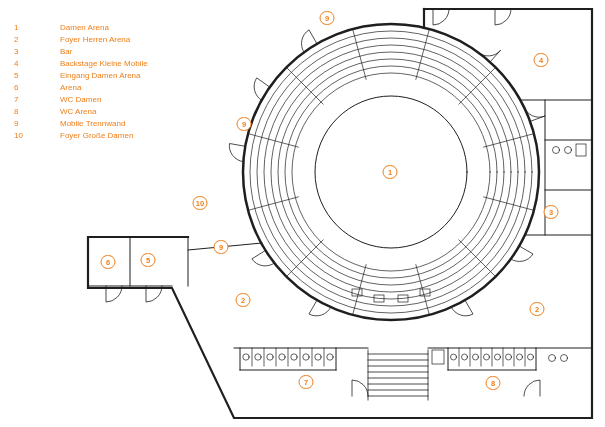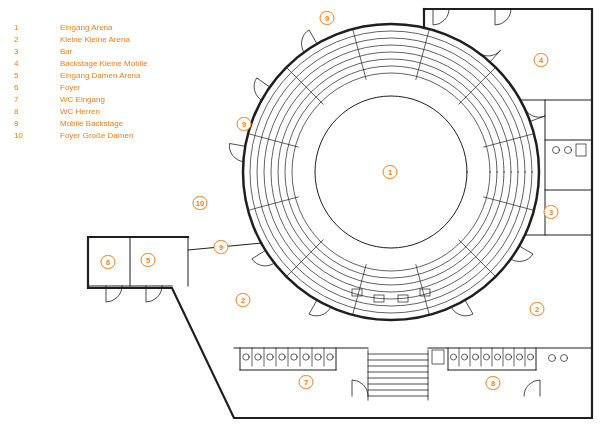"Eingang Arena" span.legend-label { text: Eingang -> Damen }
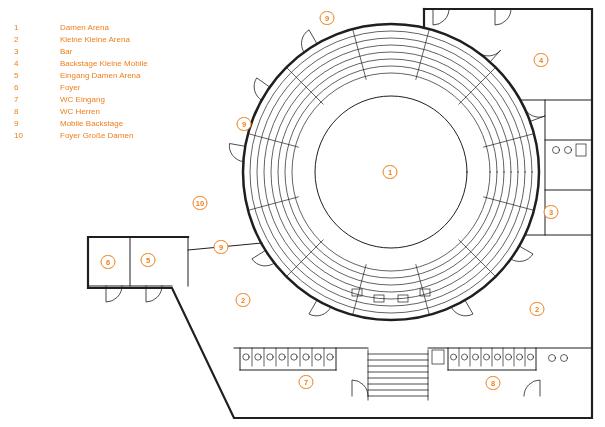"Kleine Kleine Arena" span.legend-label { text: Kleine Kleine -> Foyer Herren }
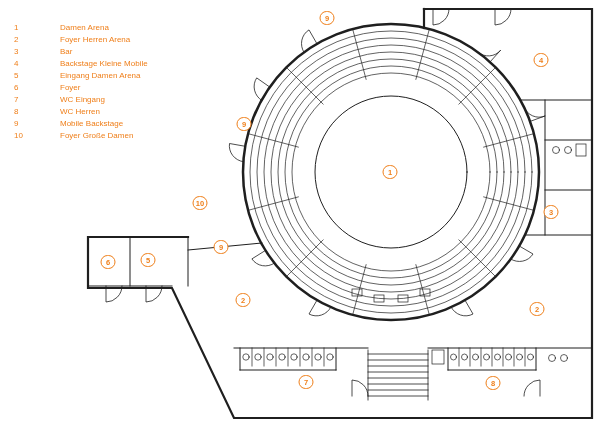"Foyer" span.legend-label { text: Foyer -> Arena }
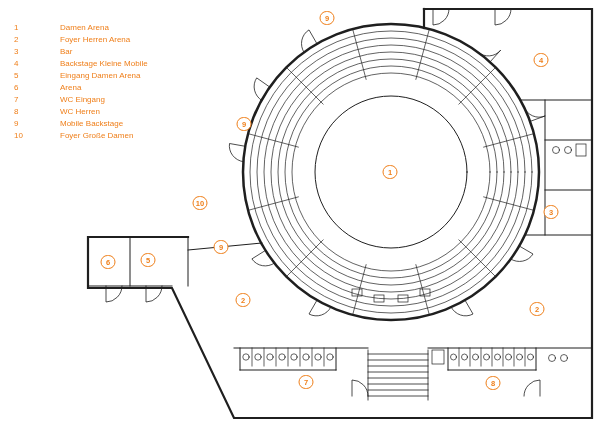"WC Eingang" span.legend-label { text: Eingang -> Damen }
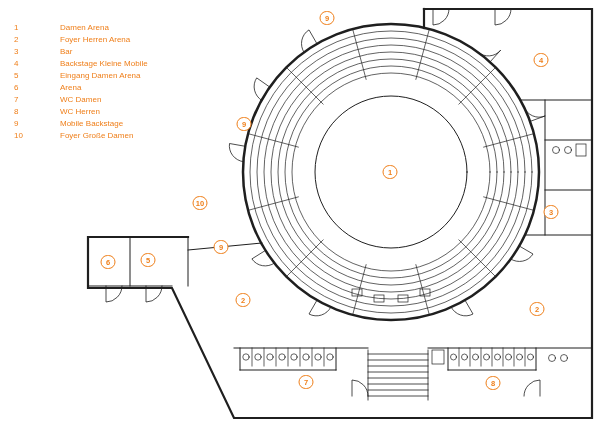"WC Herren" span.legend-label { text: Herren -> Arena }
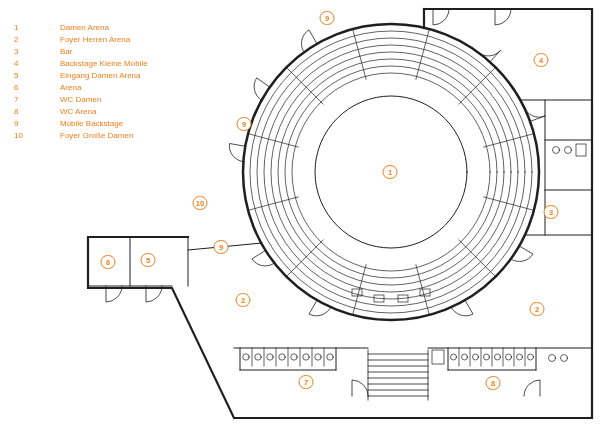"Mobile Backstage" span.legend-label { text: Backstage -> Trennwand }
